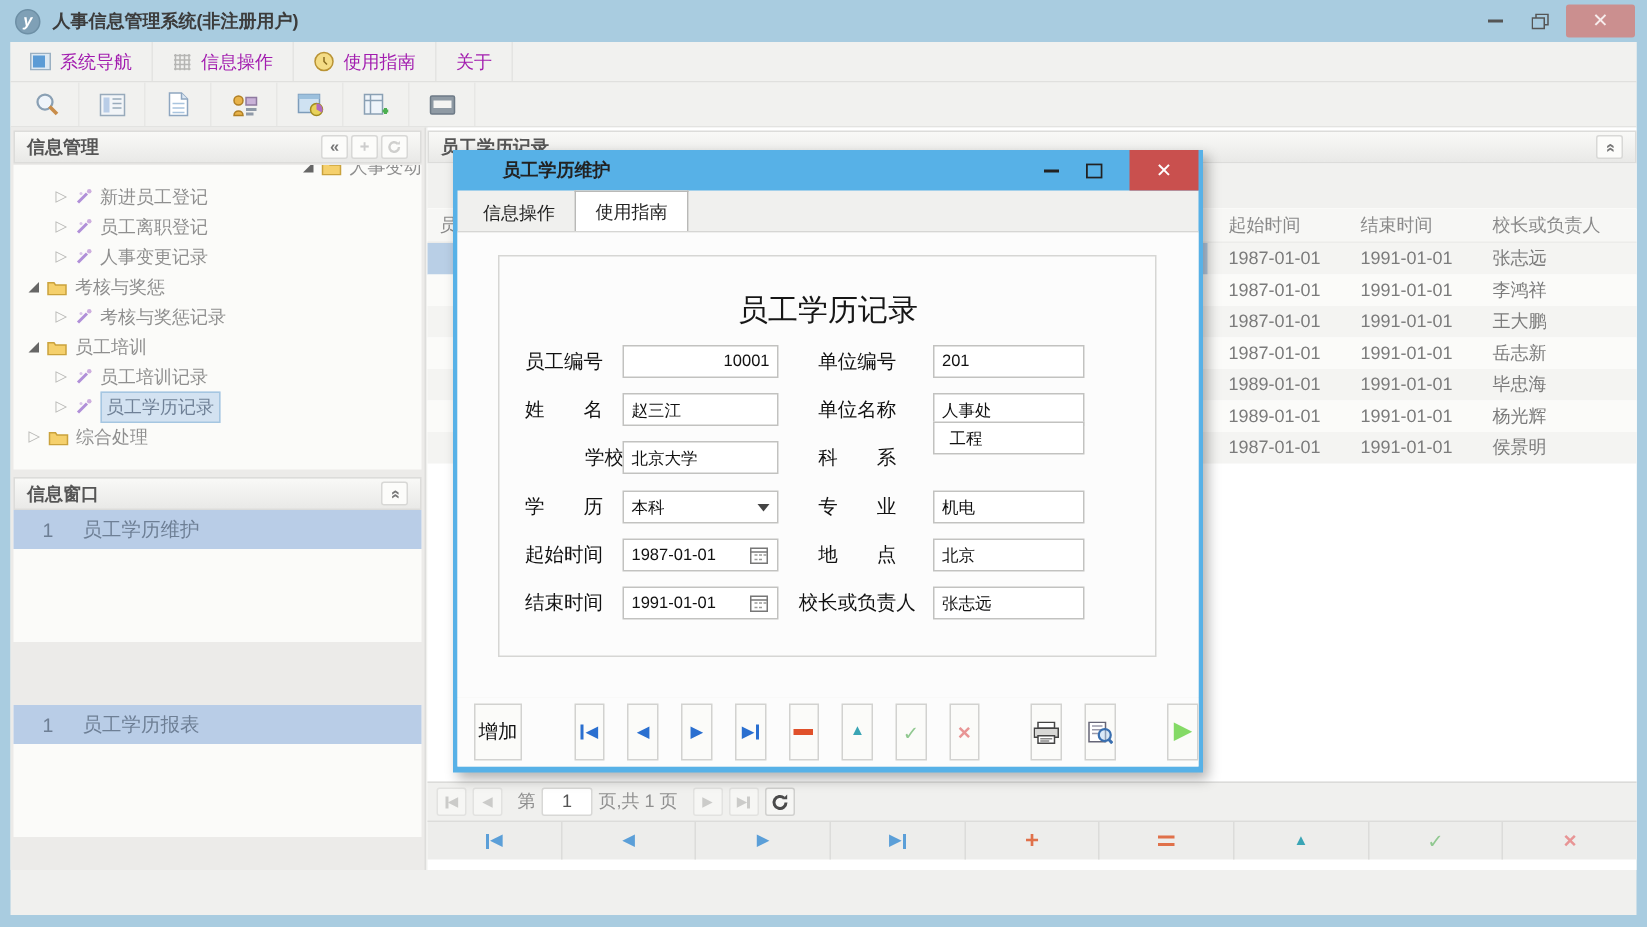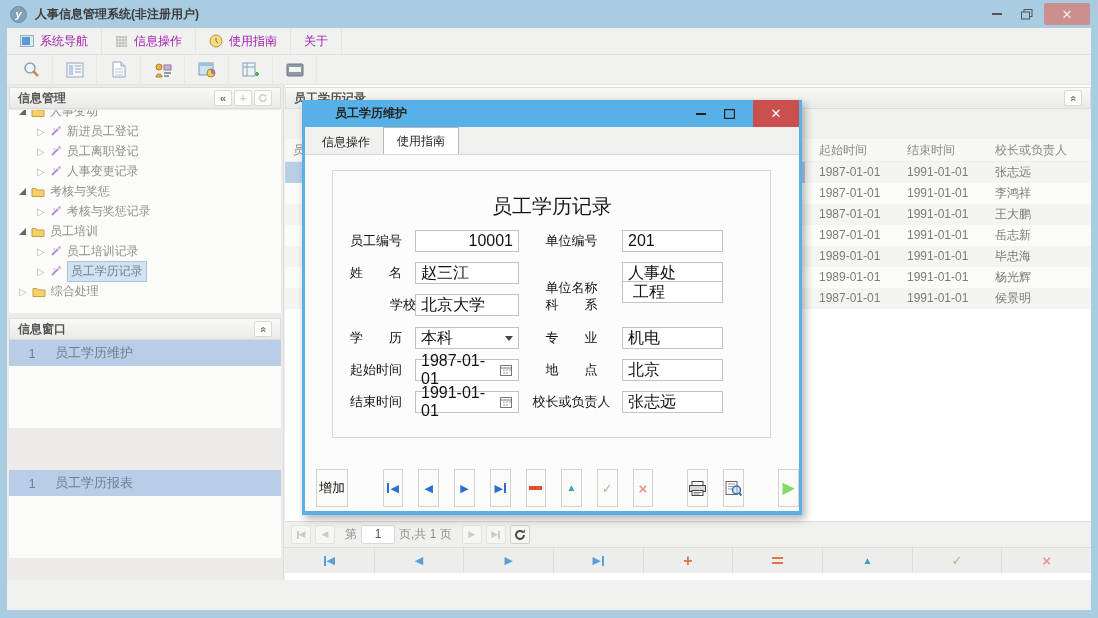"人事变动" .tree-item.first-cut { justify-content: none -> flex-end }
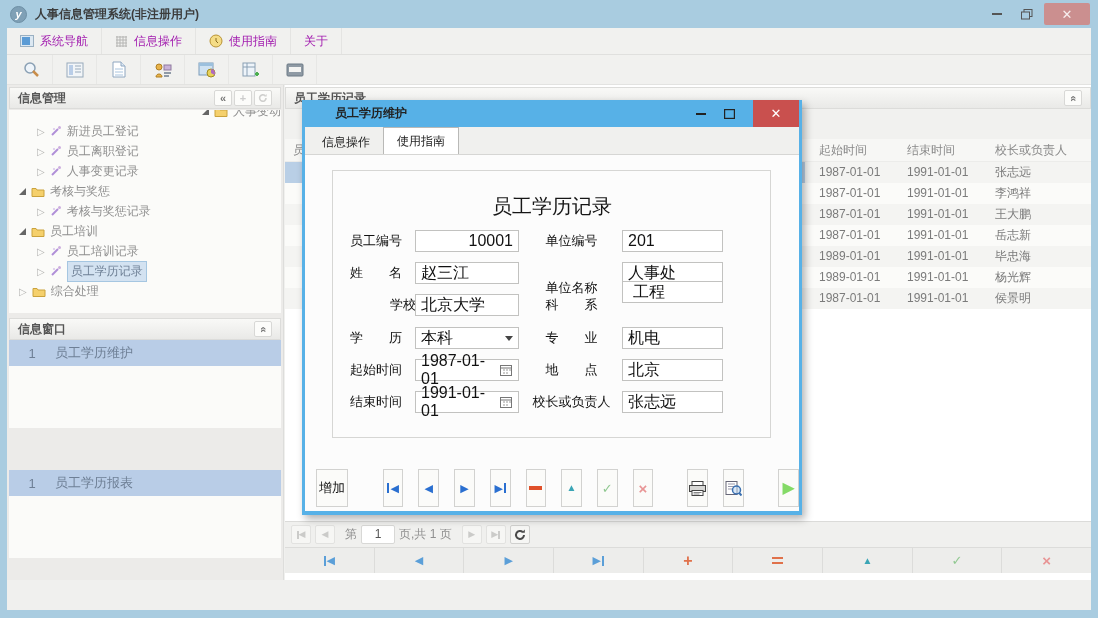"10001" .finput { font-size: 16px -> 11px }
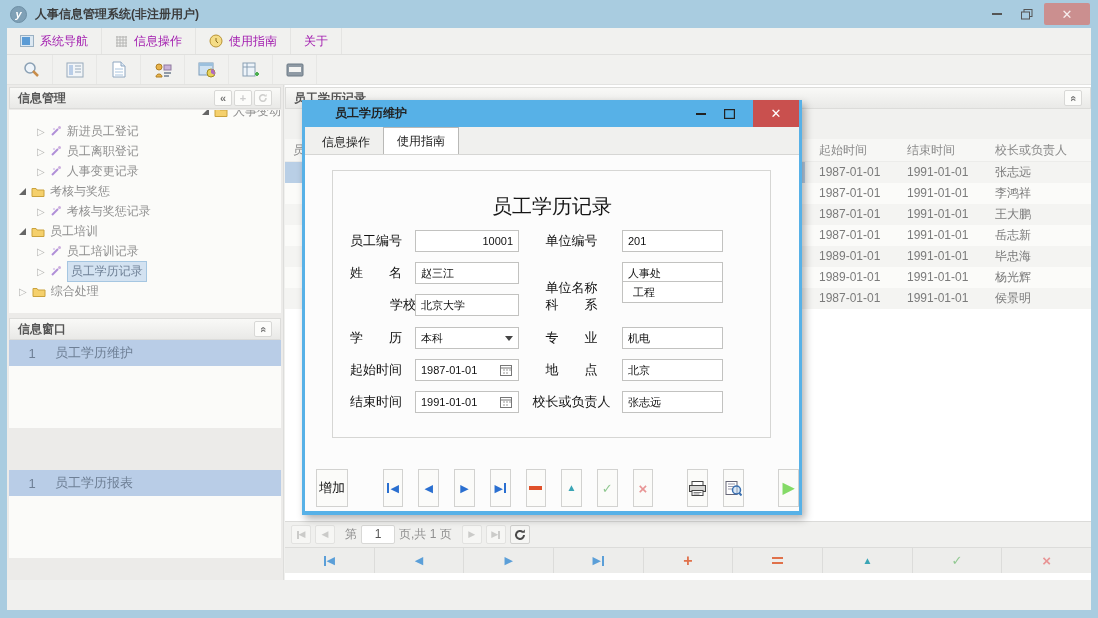"单位名称" span.flabel { margin-top: 15px -> none }
